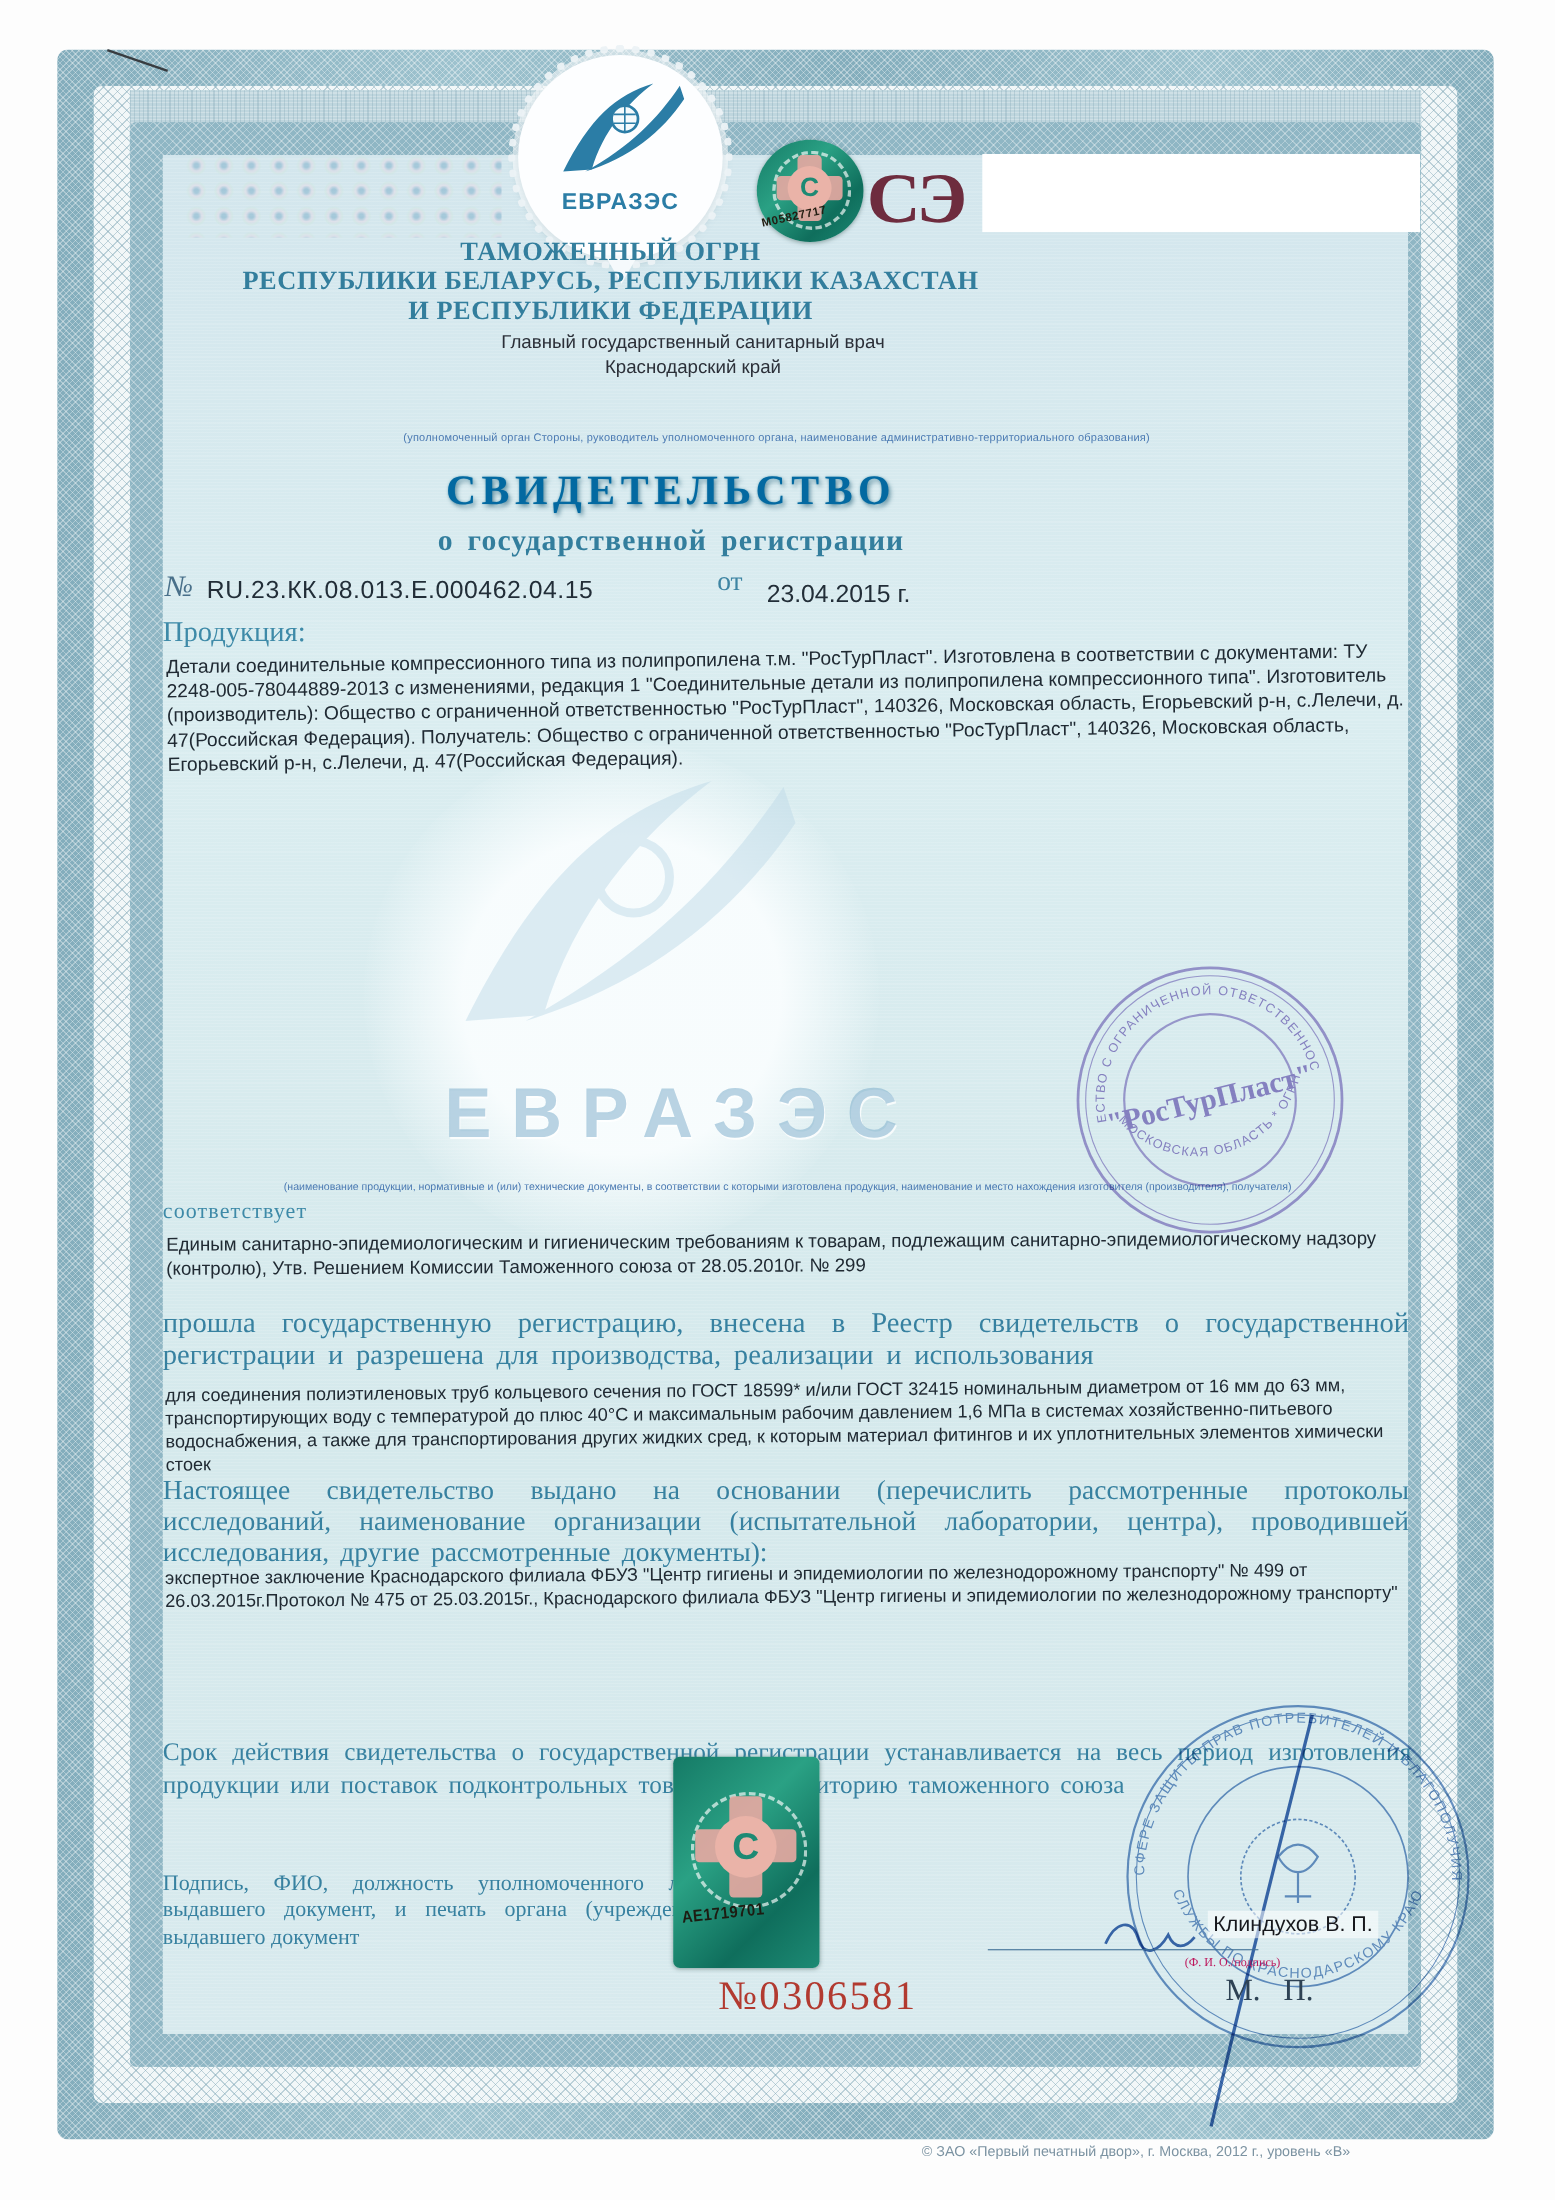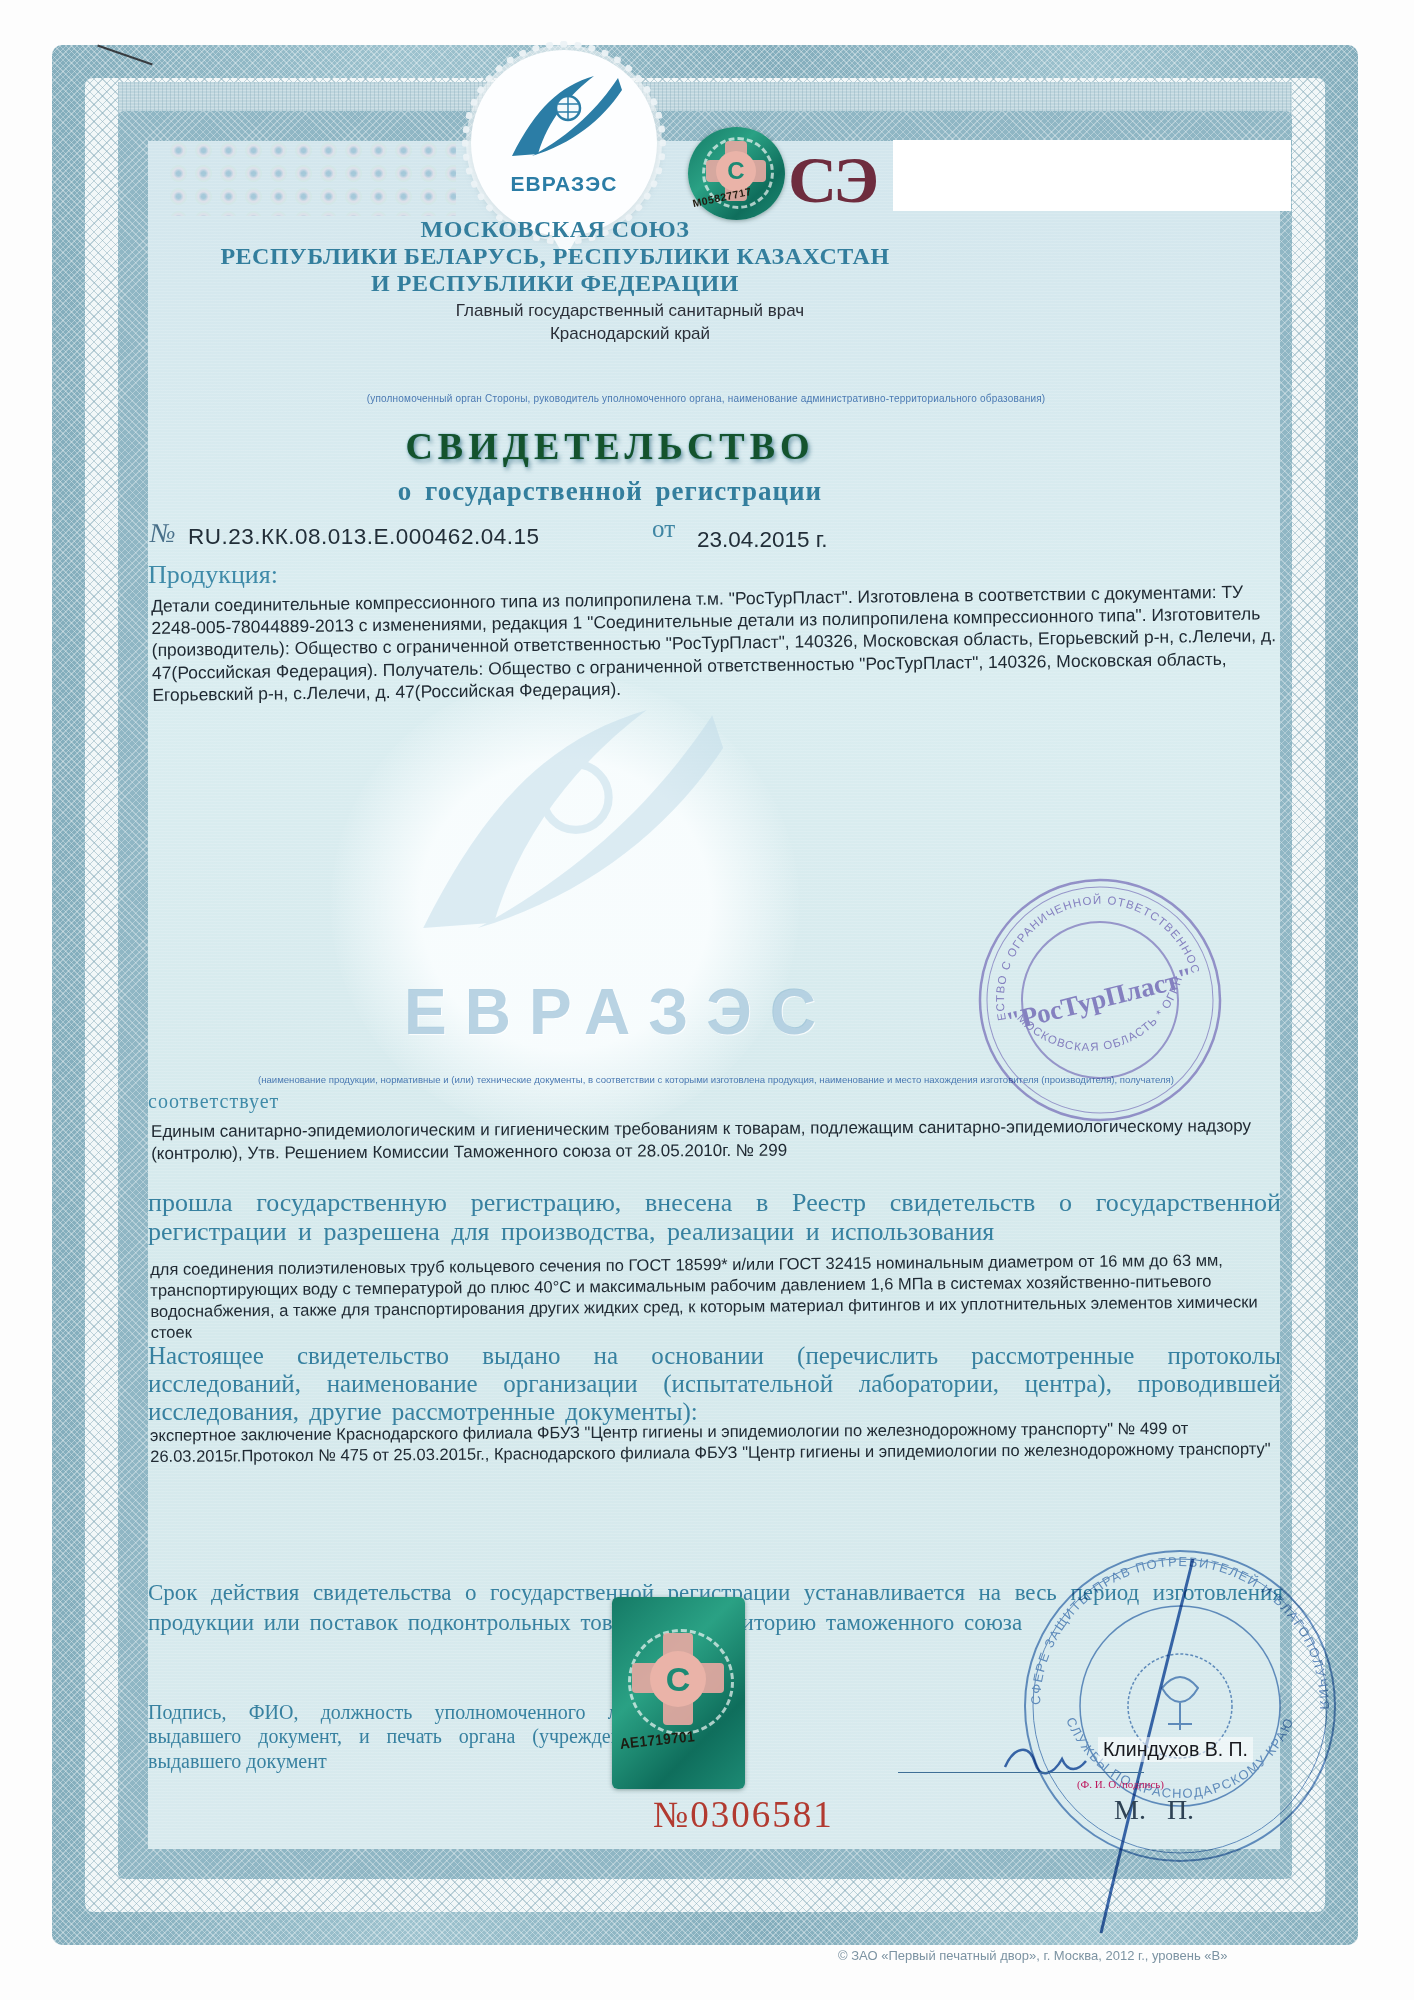"МОСКОВСКАЯ СОЮЗ" div { text: МОСКОВСКАЯ СОЮЗ -> ТАМОЖЕННЫЙ ОГРН }
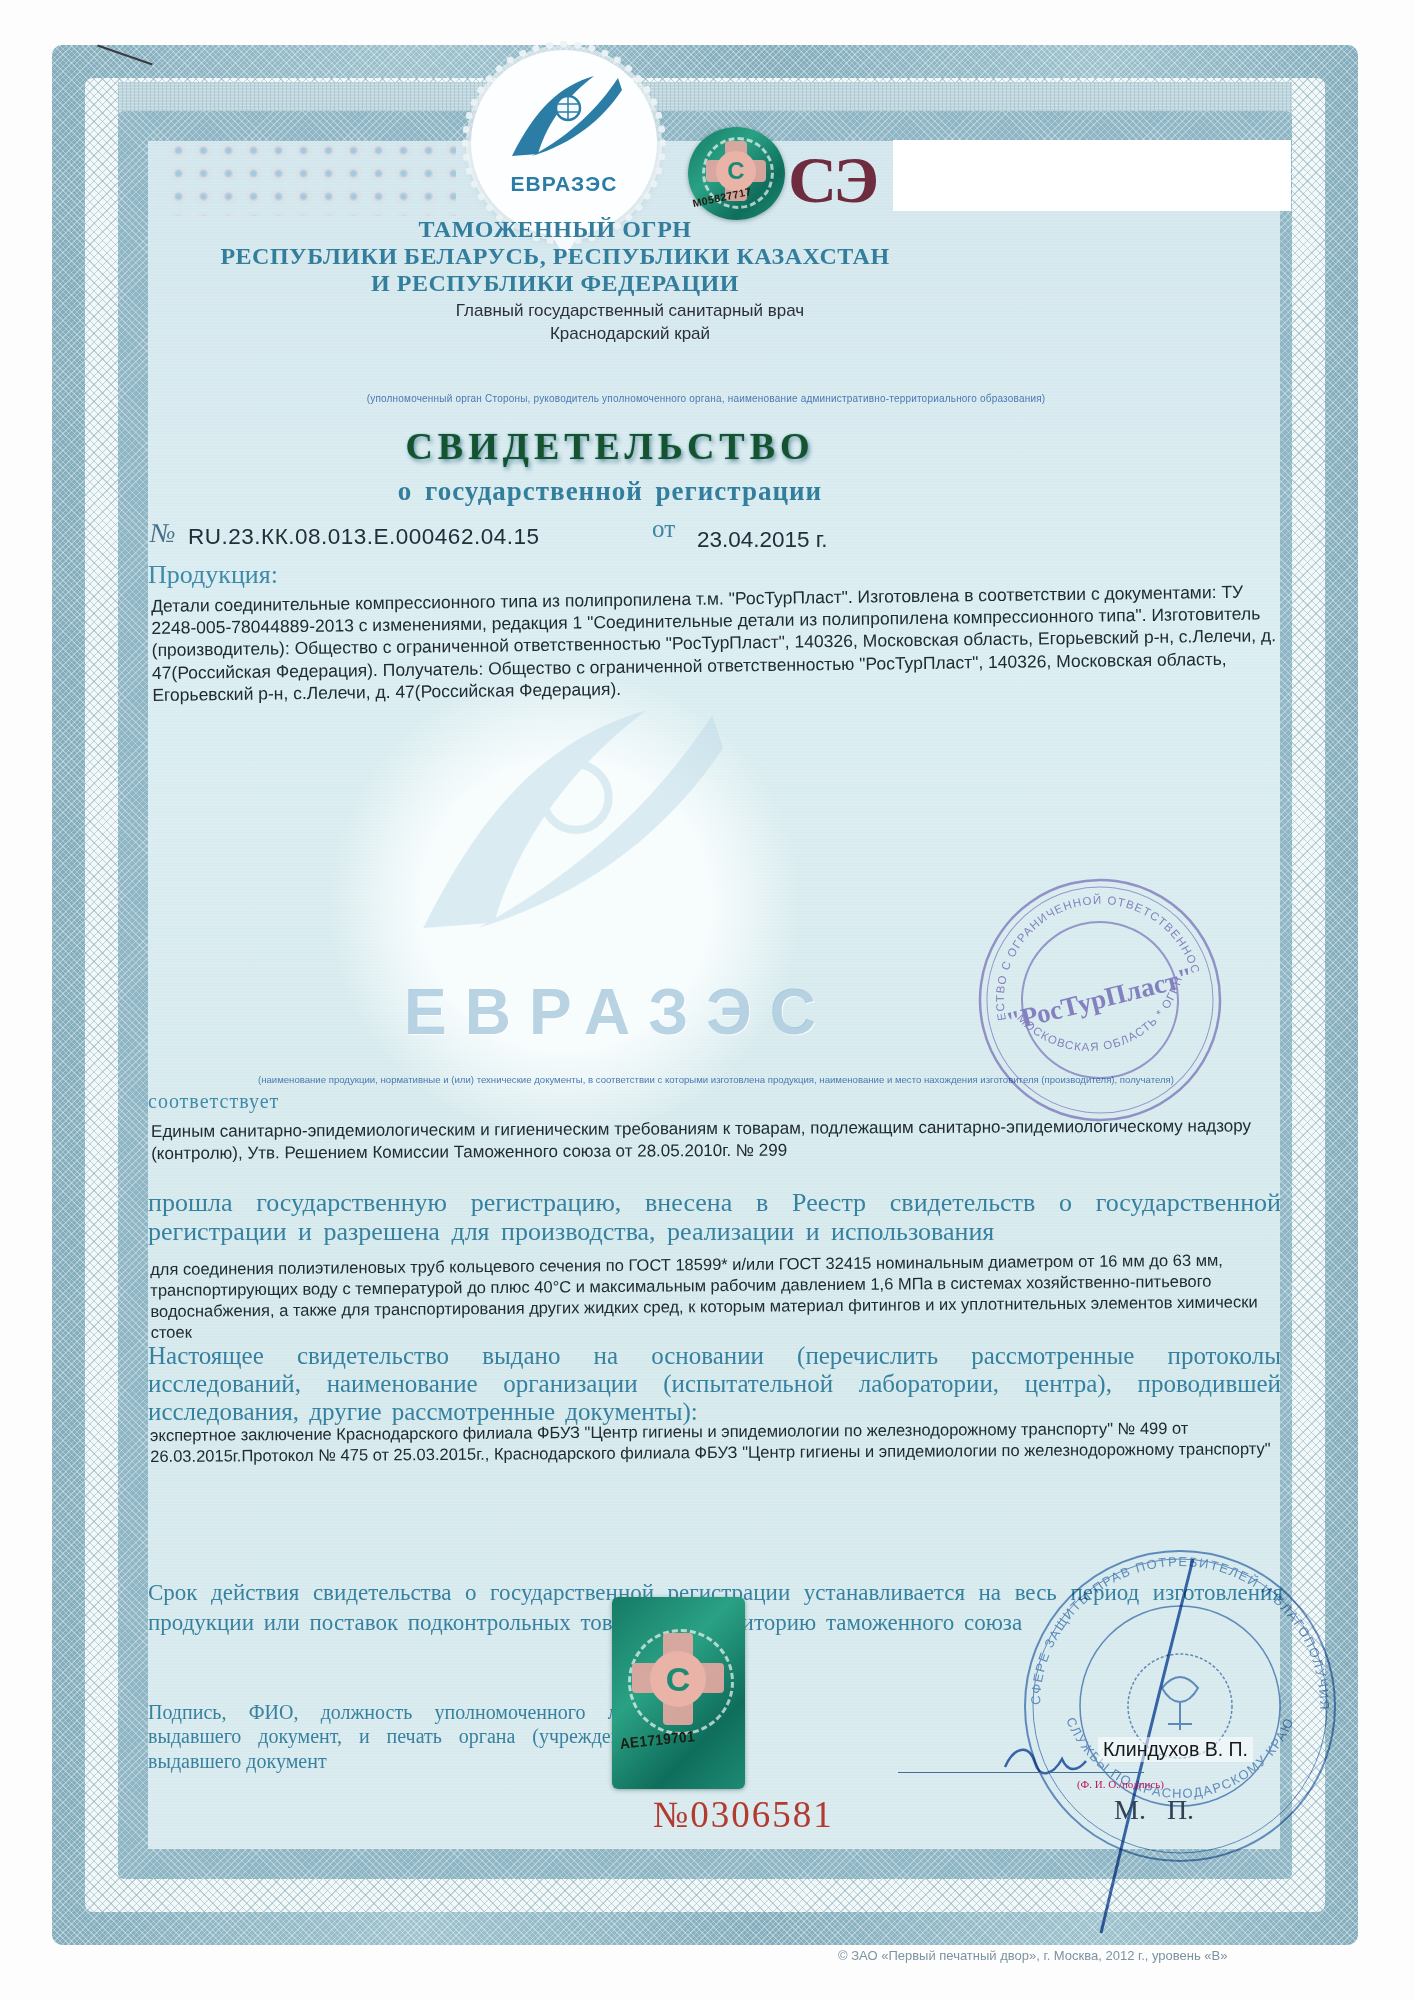"СВИДЕТЕЛЬСТВО" [data-name="doc-title"] { color: #14532d -> #0369a1 }
